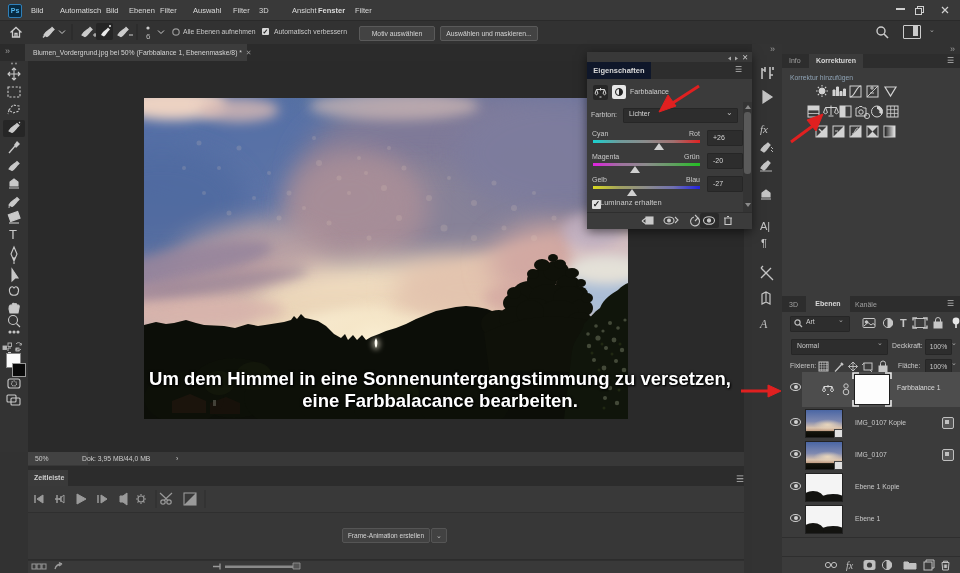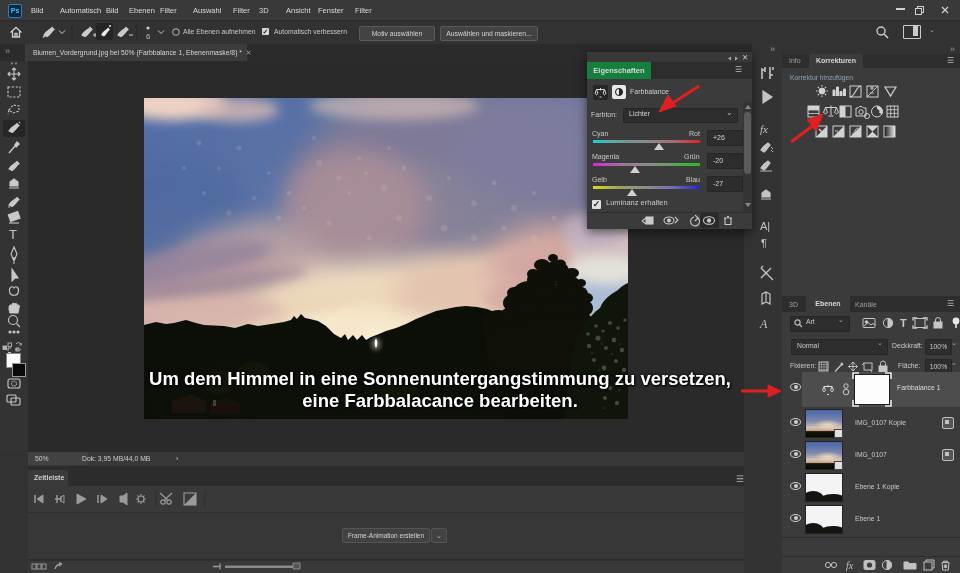"Ansicht" span.abs { left: 286px -> 292px }
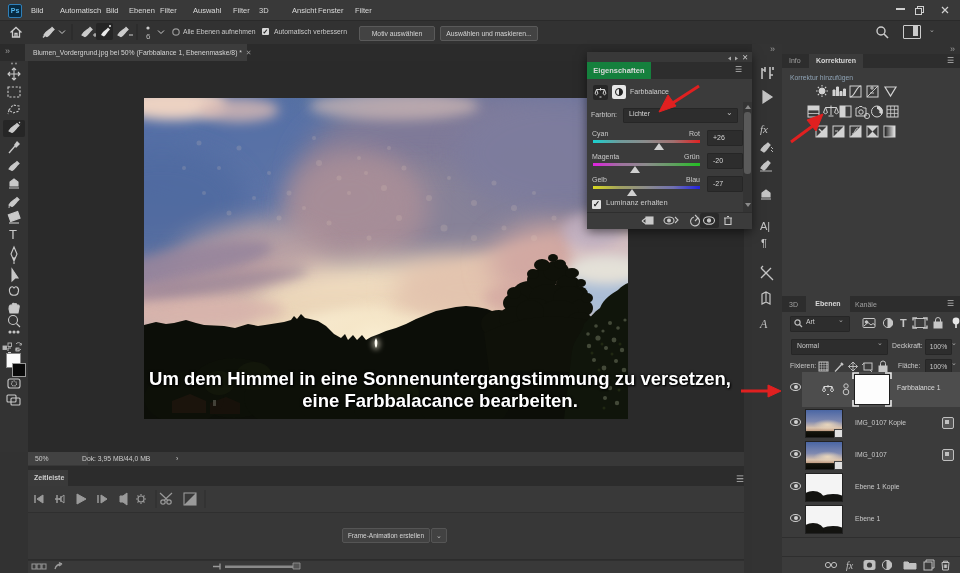"Fenster" span.abs { font-weight: none -> bold }
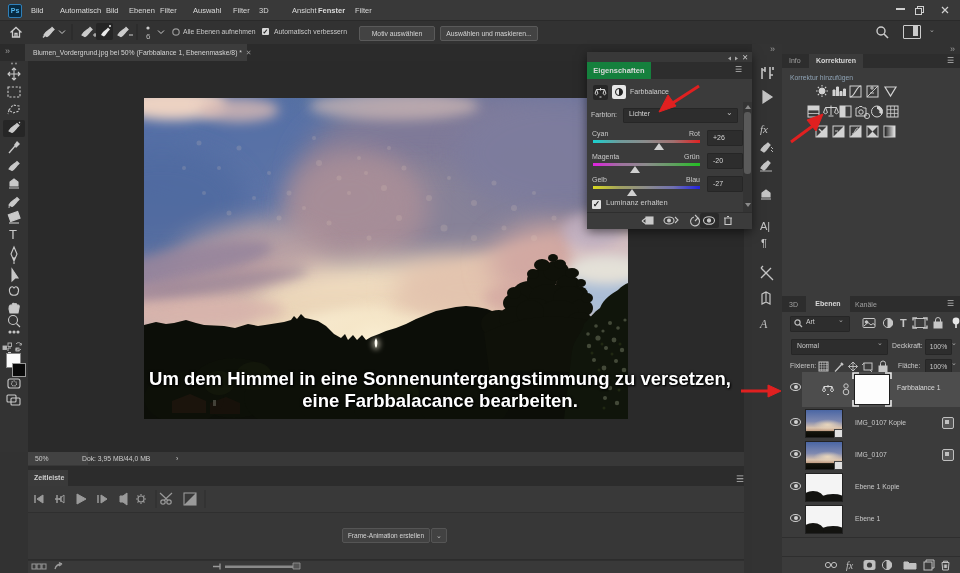"Eigenschaften" div.abs { background: #15803d -> #0f172a }
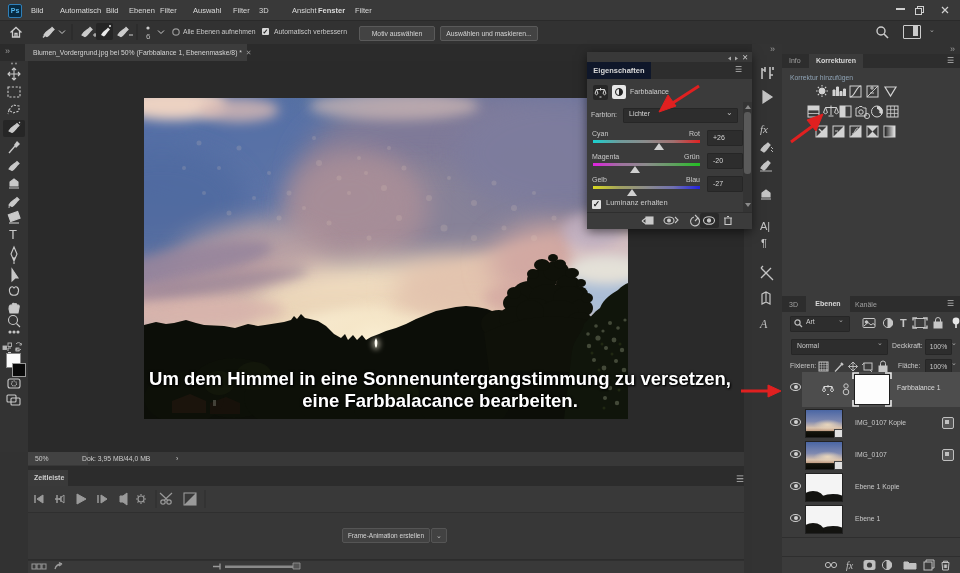"Luminanz erhalten" div.abs { left: 19px -> 13px }
